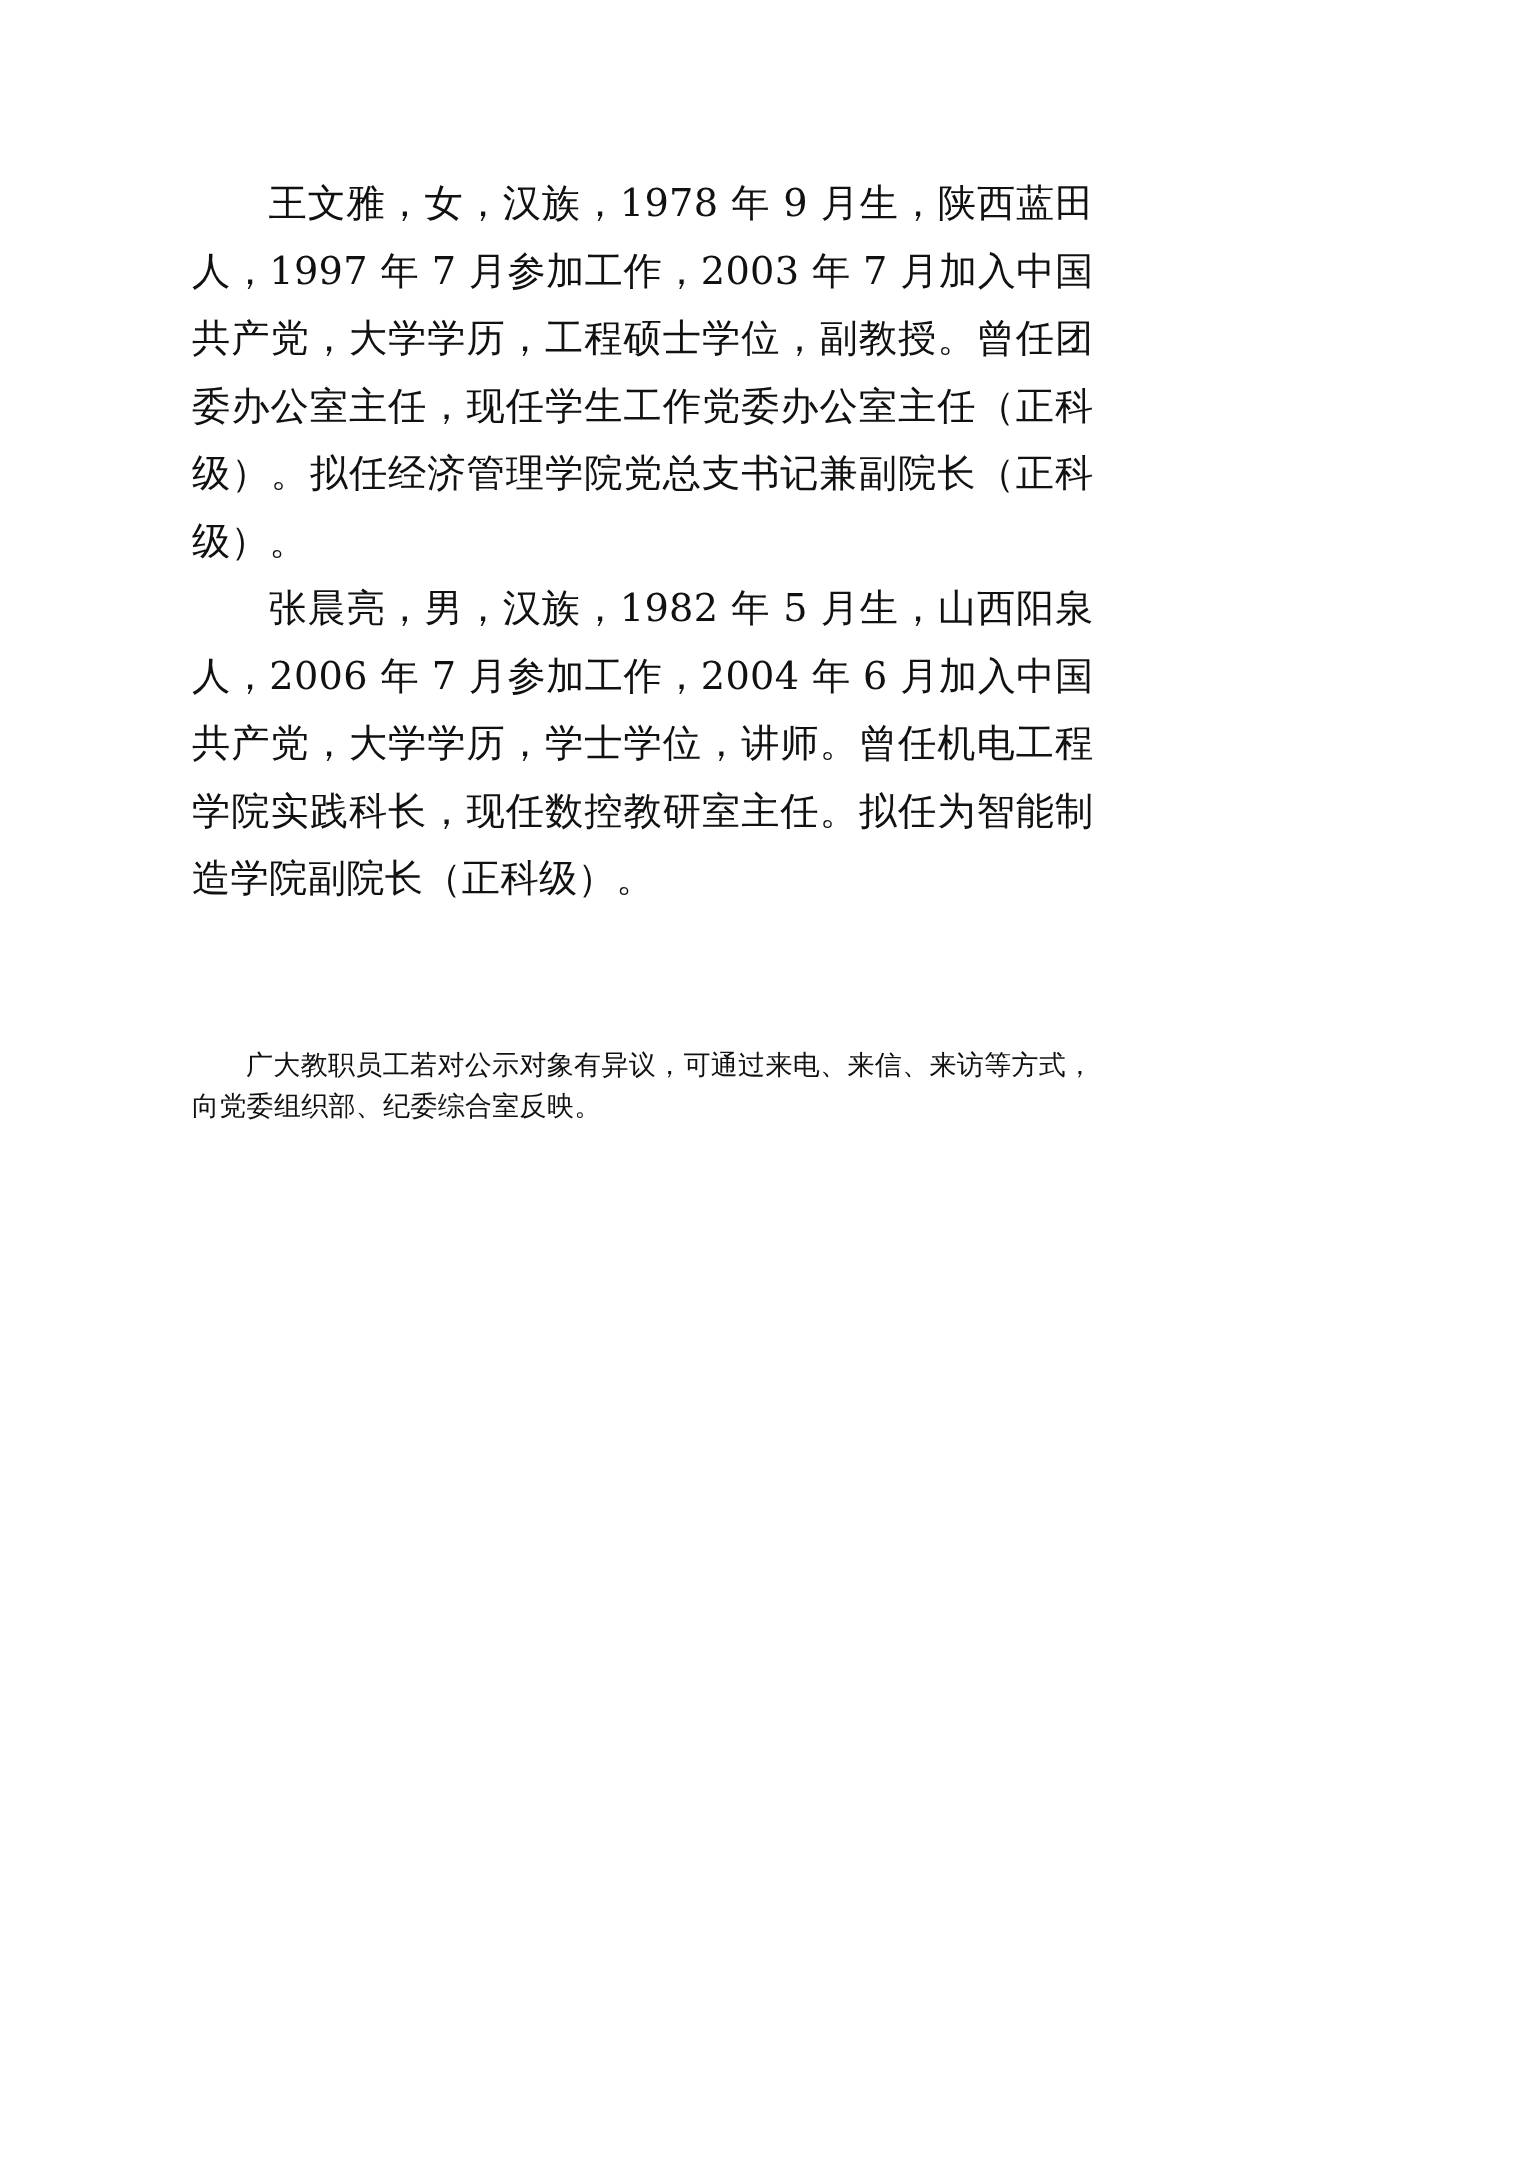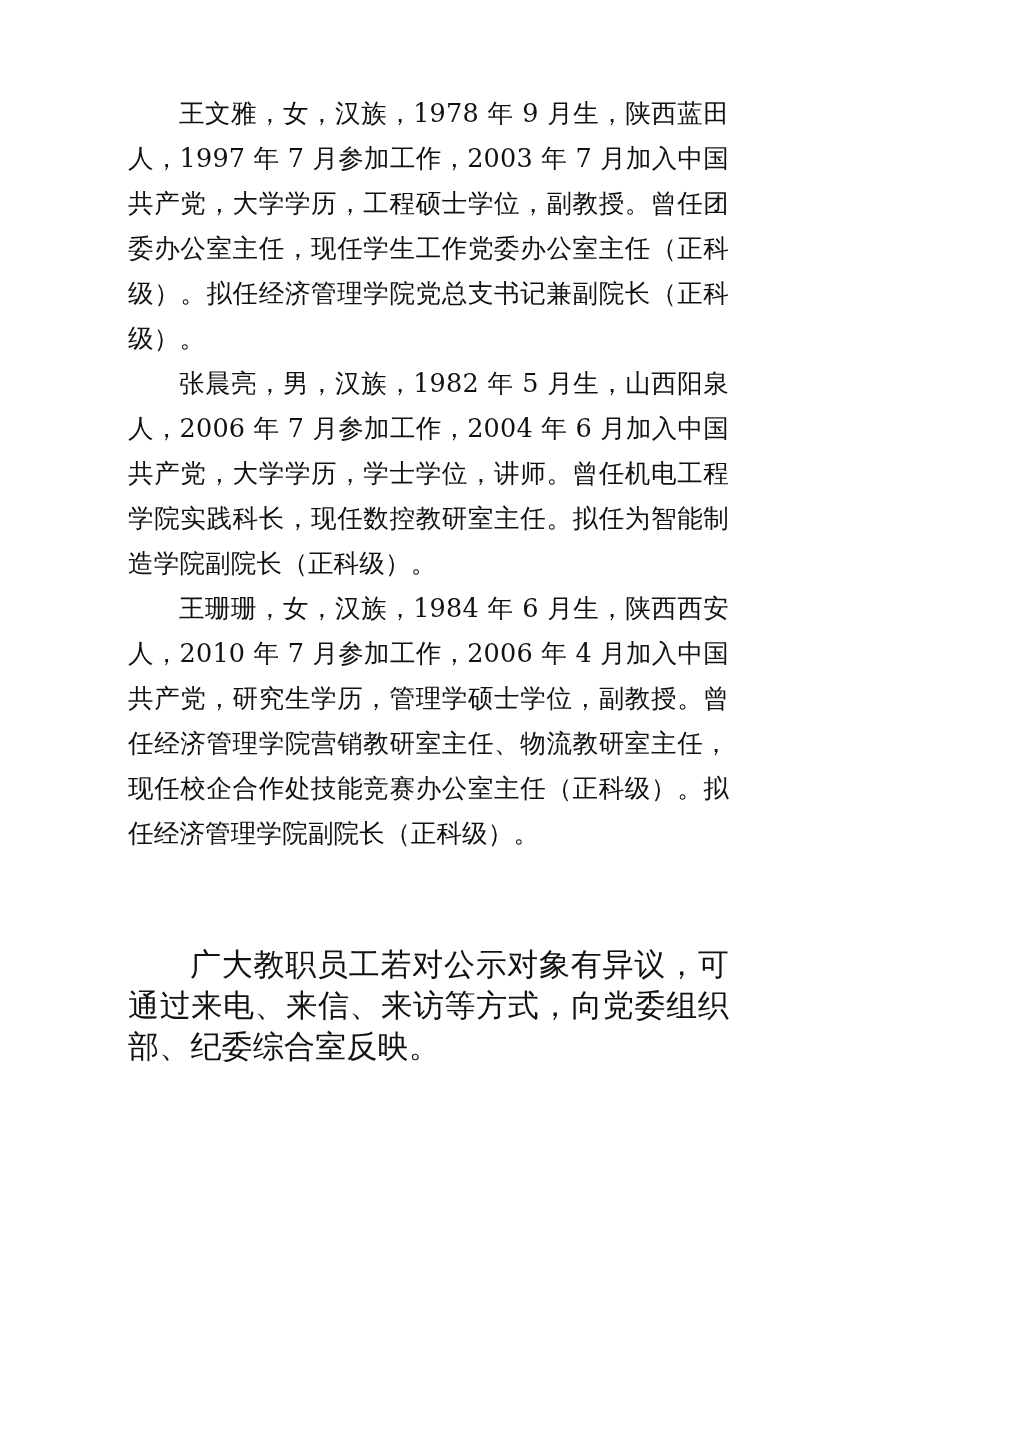"王文雅，女，汉族，1978 年 9 月生，陕西蓝田人，1997 年" .page { padding: 91px 118px 60px 128px -> 114px 118px 60px 128px }
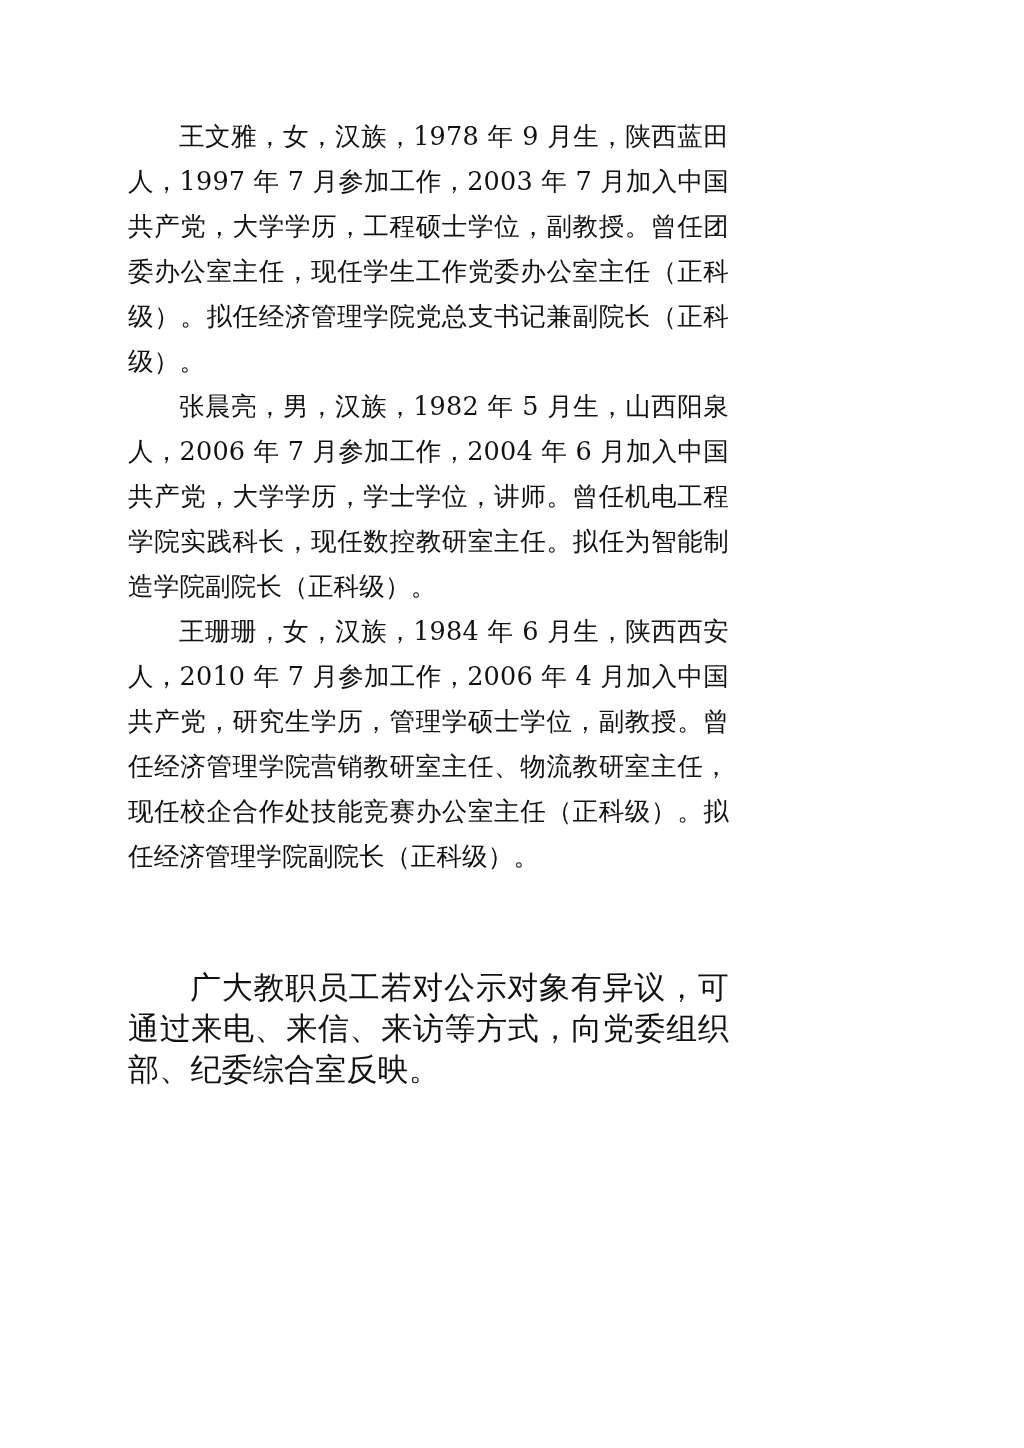"王珊珊，女，汉族，1984 年 6 月生，陕西西安人，2010 年" p.para { html: <p>王珊珊，女，汉族，1984 年 6 月生，陕西西安人，2010 年 7 月参加工作，2006 年 4 月加入中国共产党，研究生学历，管理学硕士学位，副教授。曾任经济管理学院营销教研室主任、物流教研室主任，现任校企合作处技能竞赛办公室主任（正科级）。拟任经济管理学院副院长（正科级）。</p> -> none }
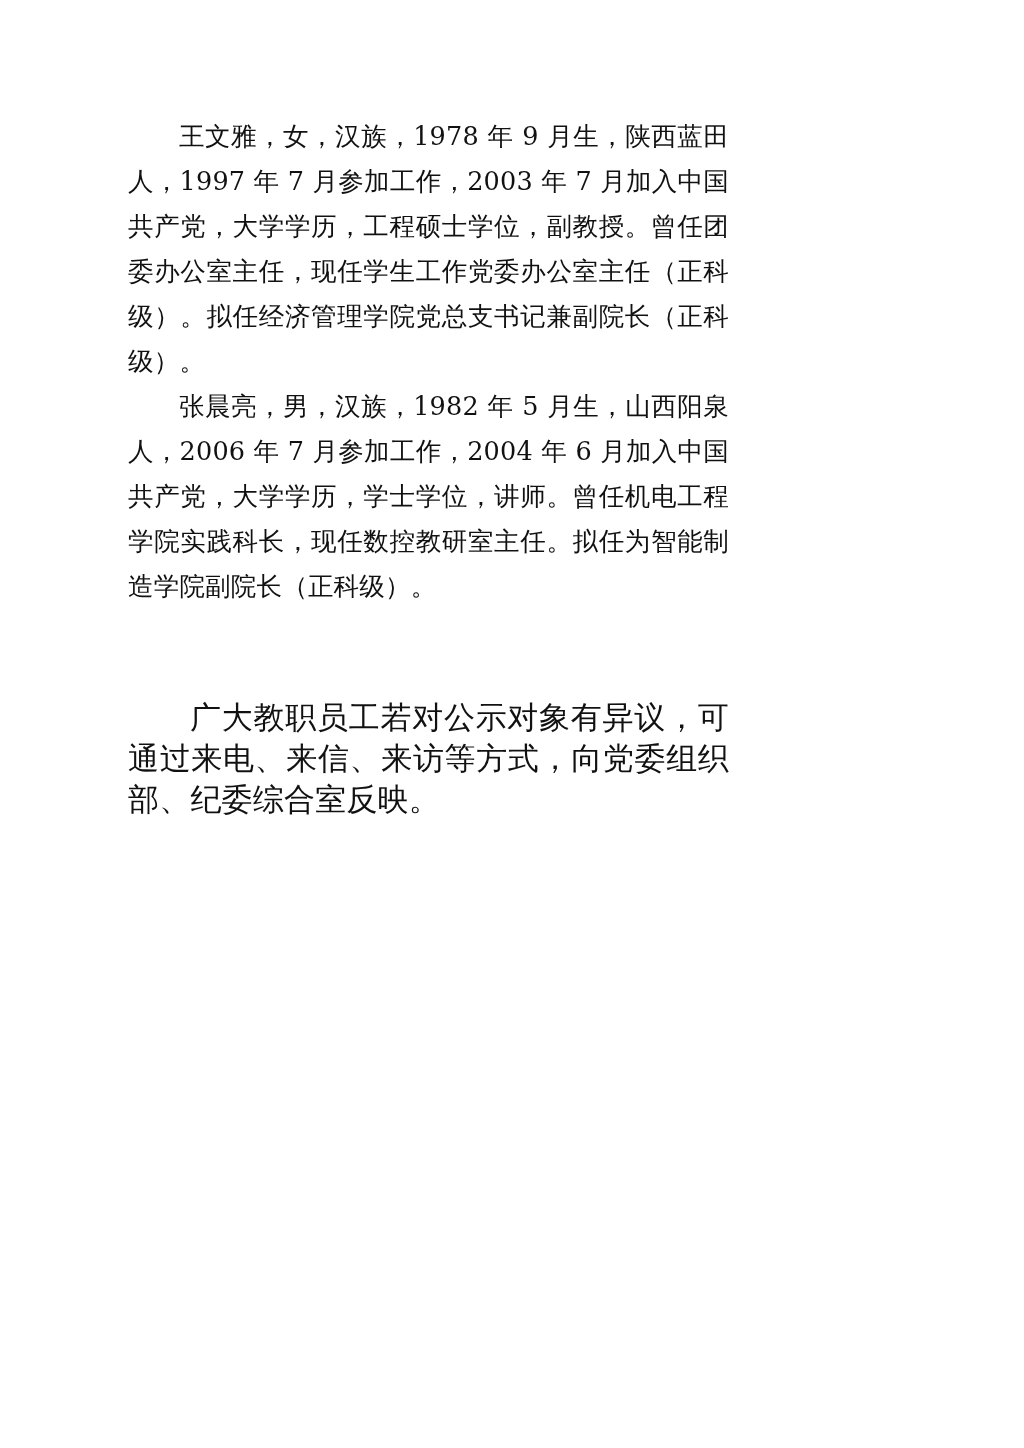"广大教职员工若对公示对象有异议，可通过来电、来信、来访等方式，向党委组织部、纪委" .closing { font-size: 31px -> 18px; line-height: 41px -> 27px }
